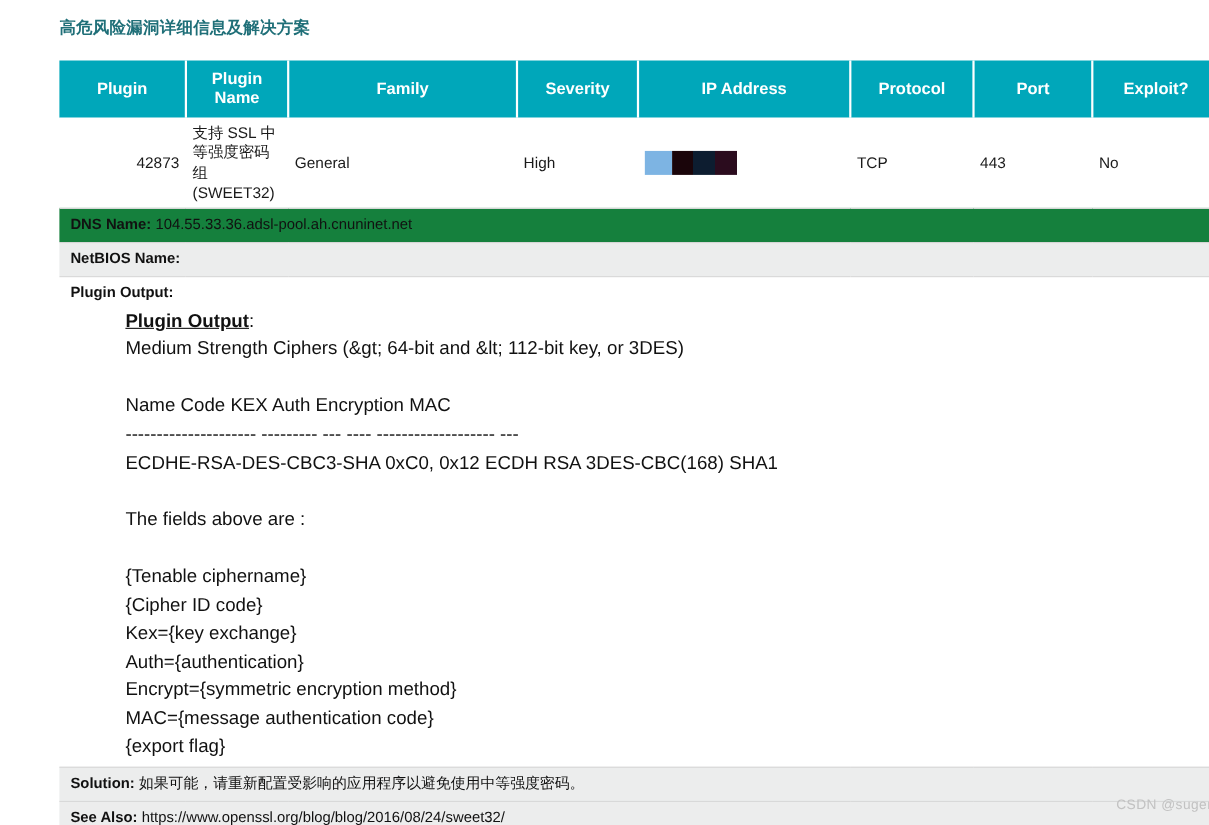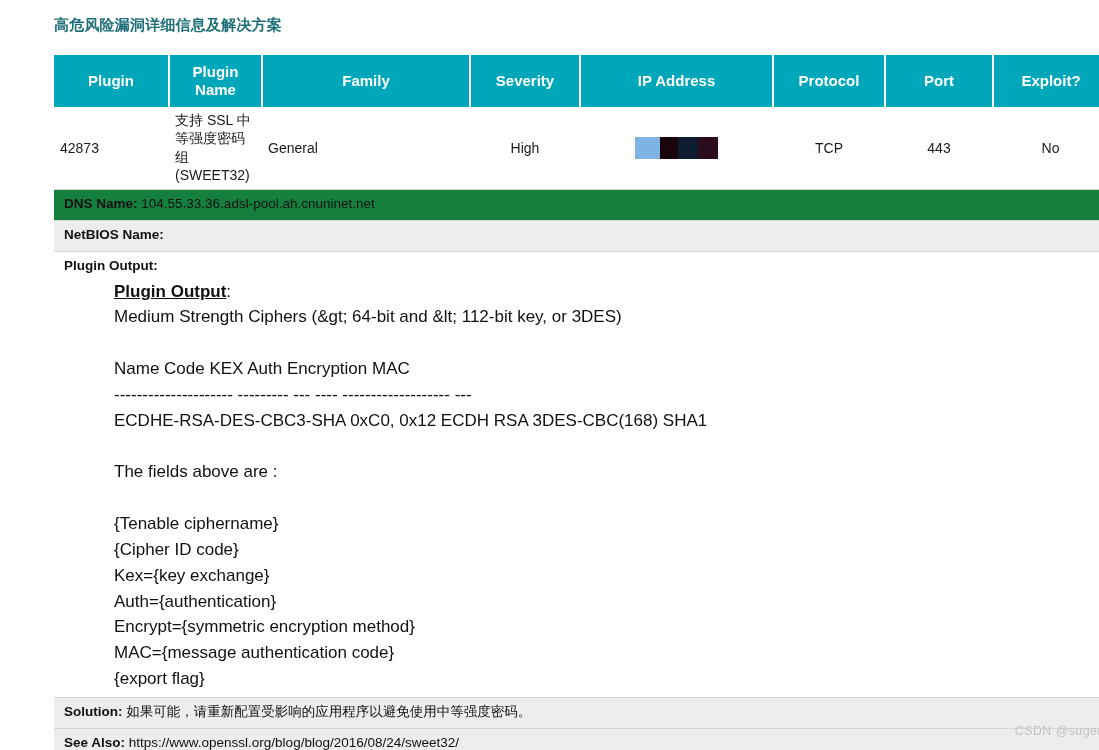"42873" .cell-plugin-id { text-align: left -> right }
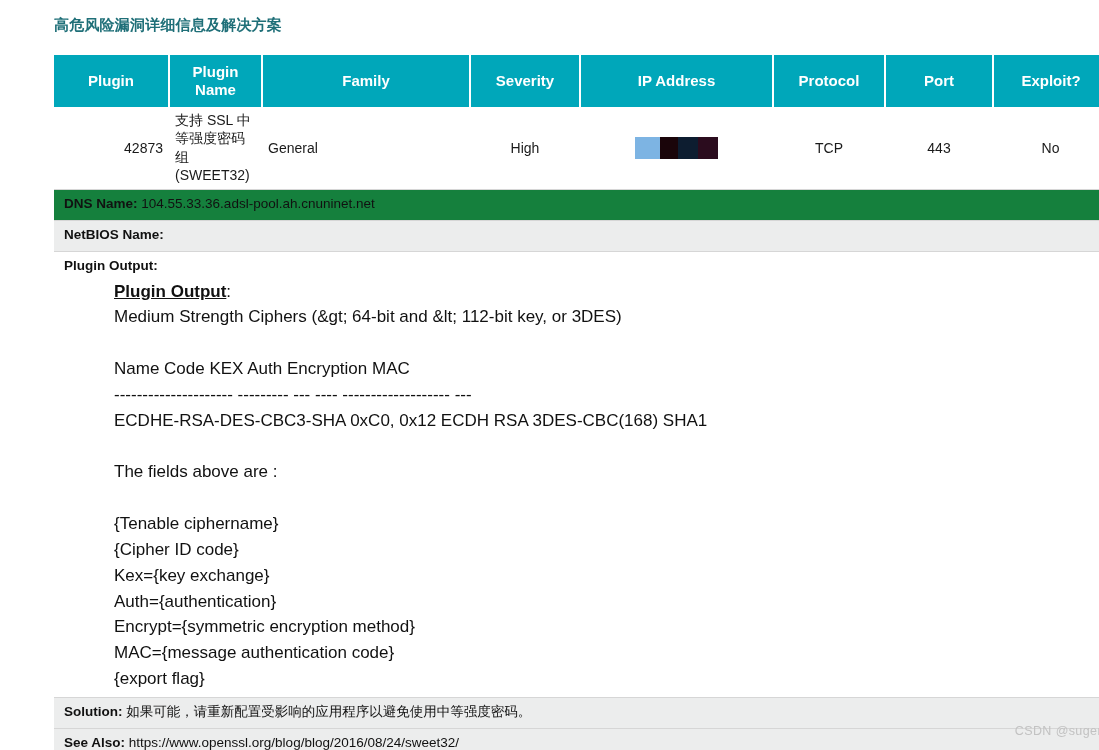"High" .cell-center { text-align: center -> none }
